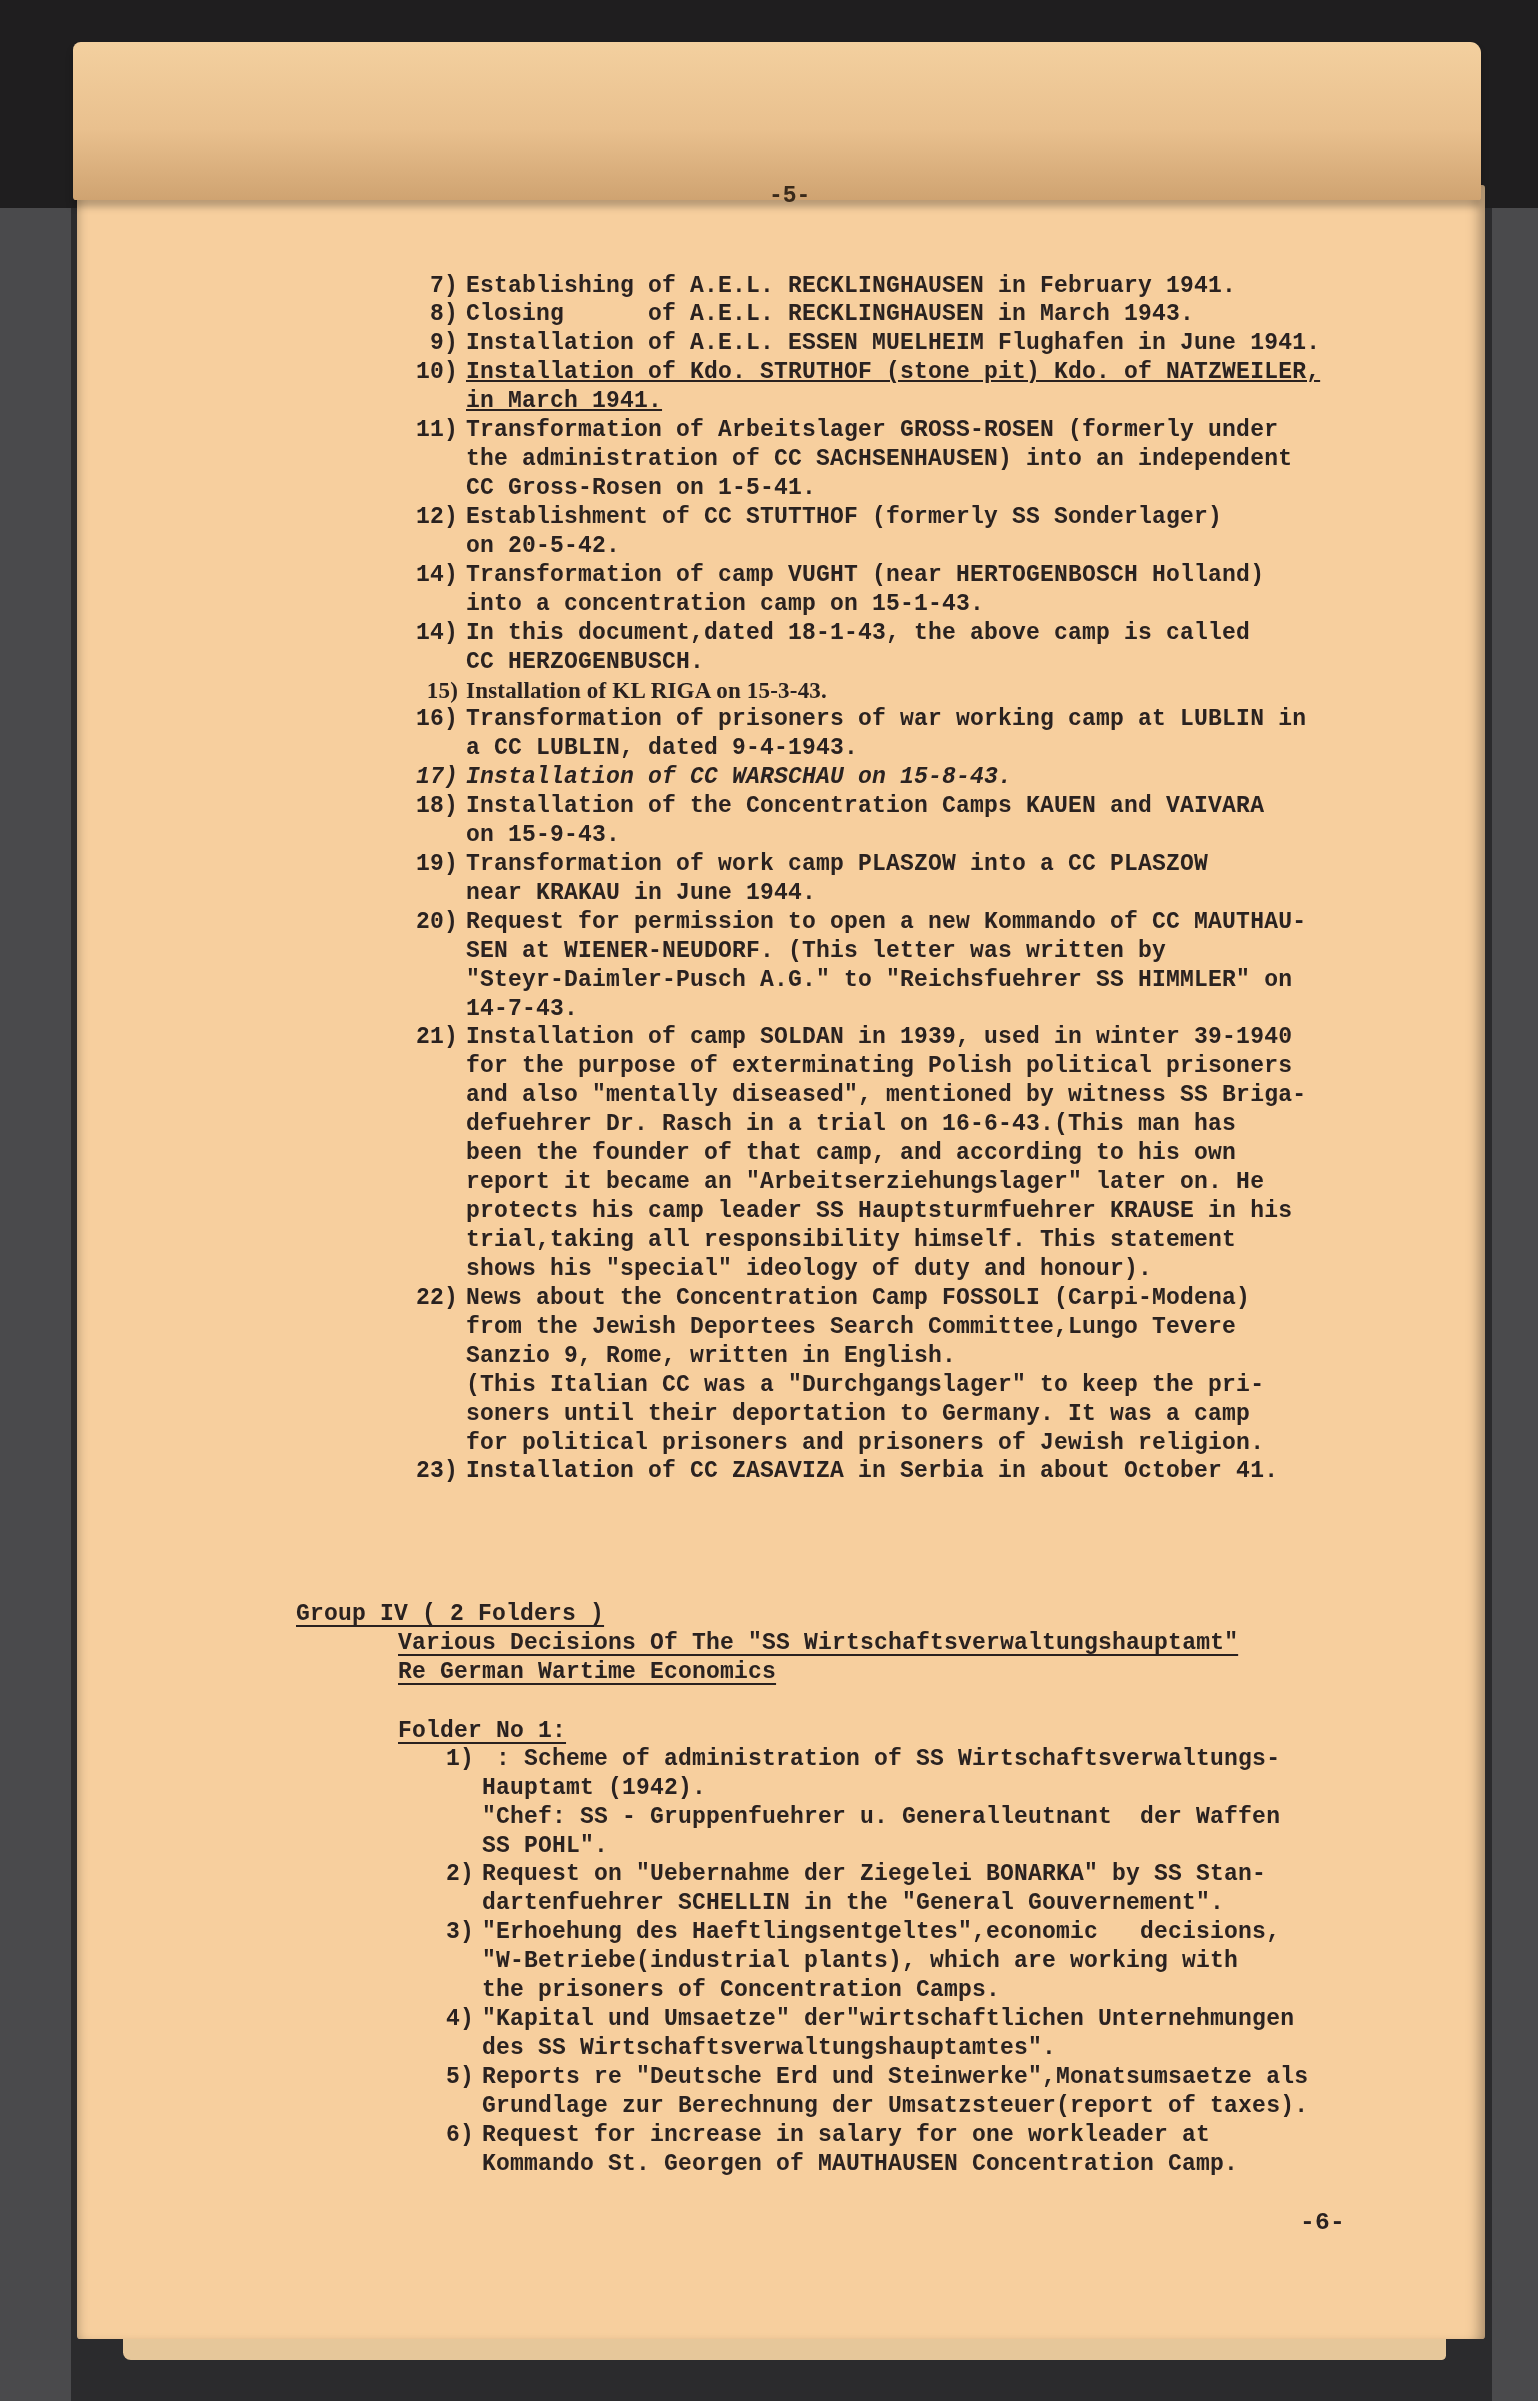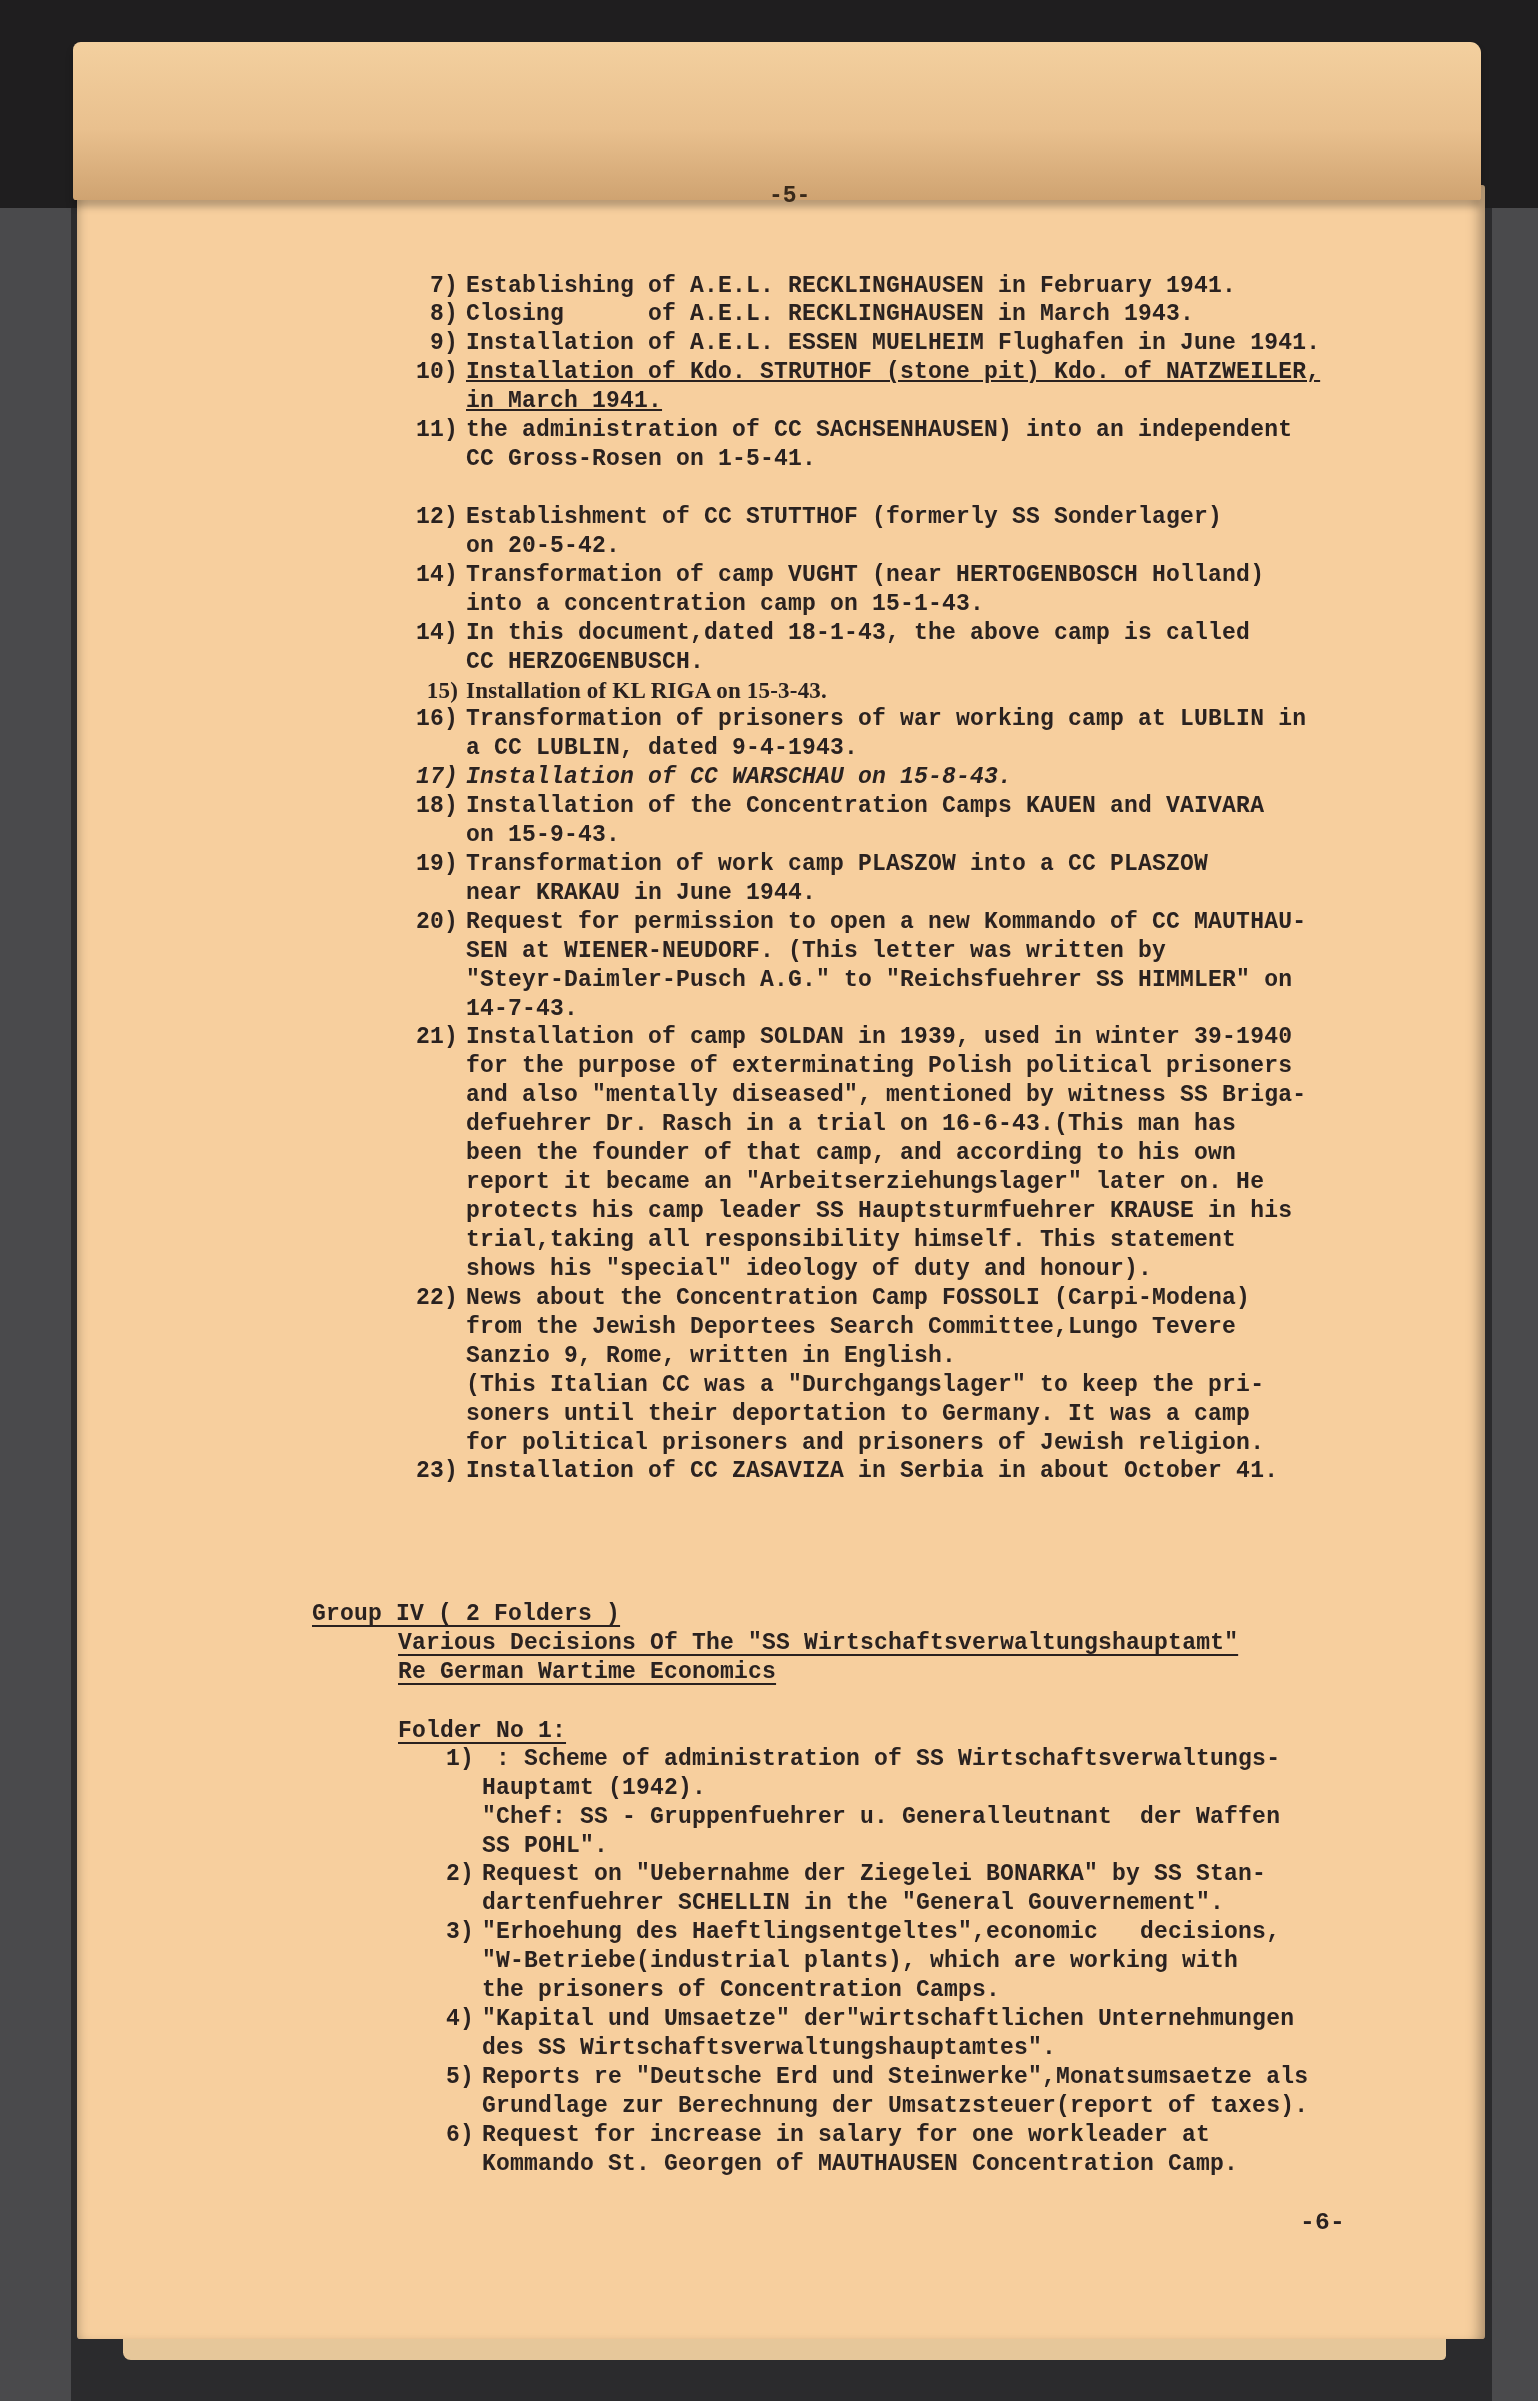"Transformation of Arbeitslager" span { html: none -> <span>Transformation of Arbeitslager GROSS-ROSEN (formerly under</span> }
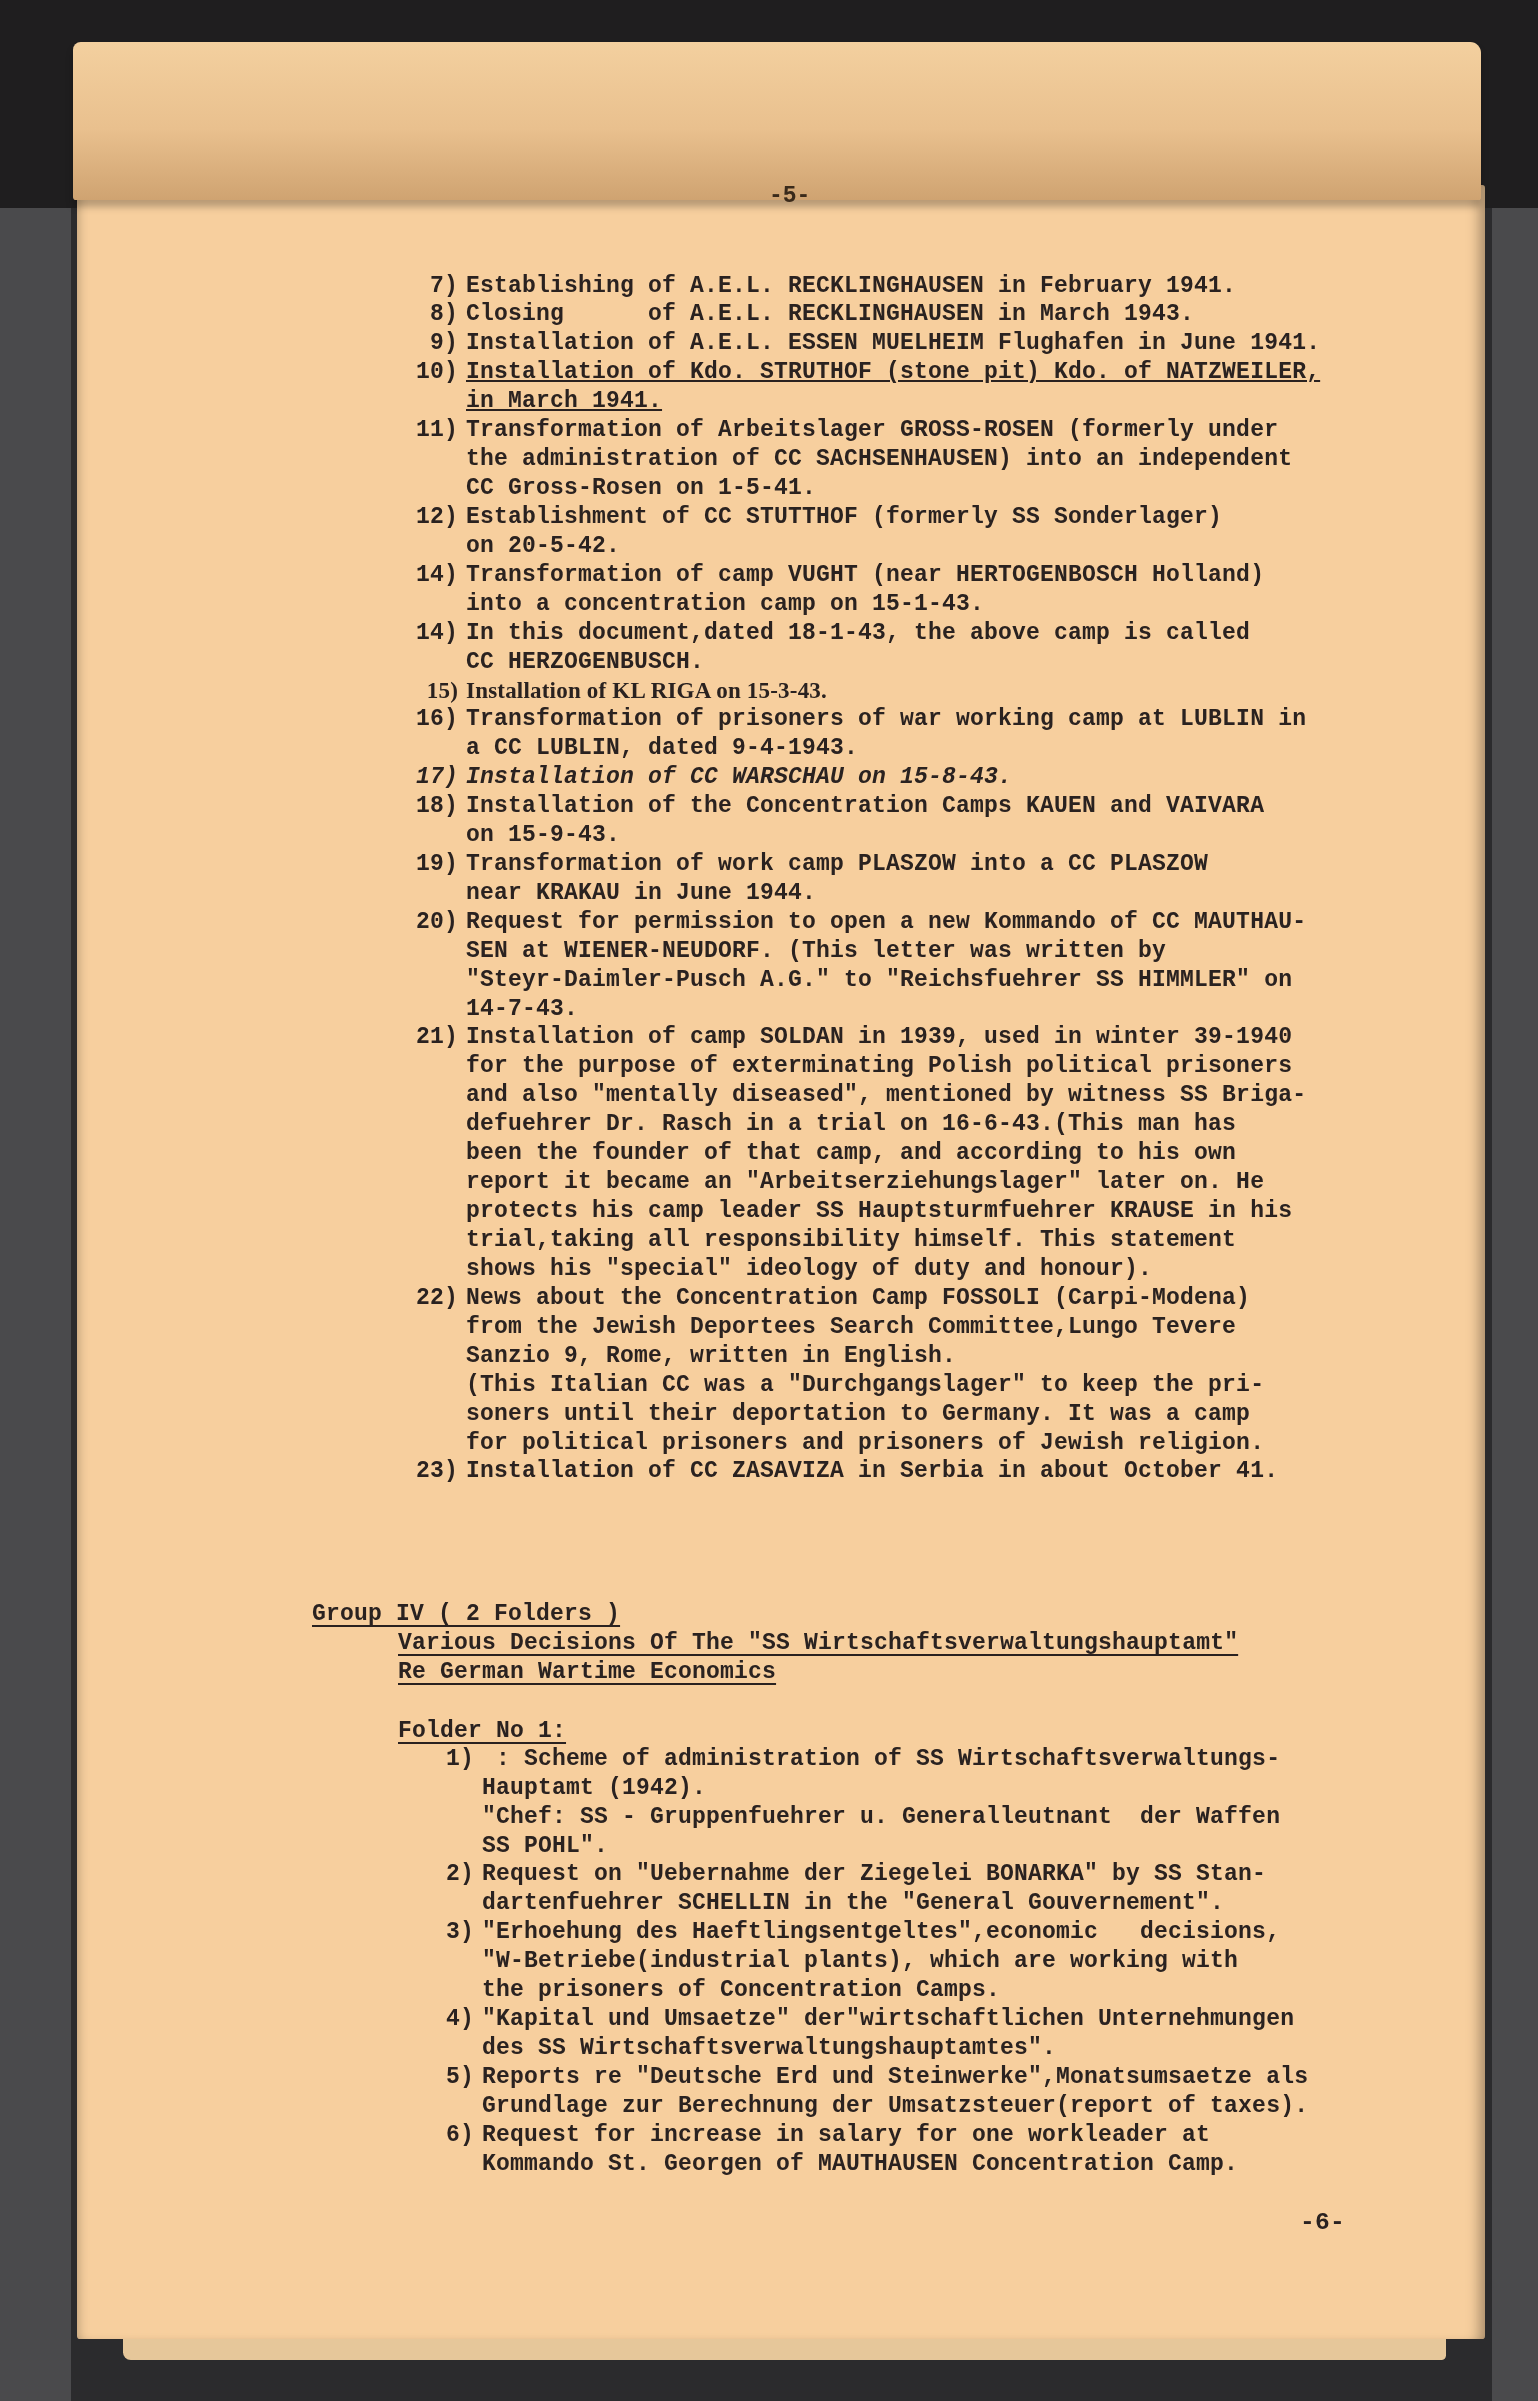"Group IV ( 2 Folders" div.group-head { left: 312px -> 296px }
